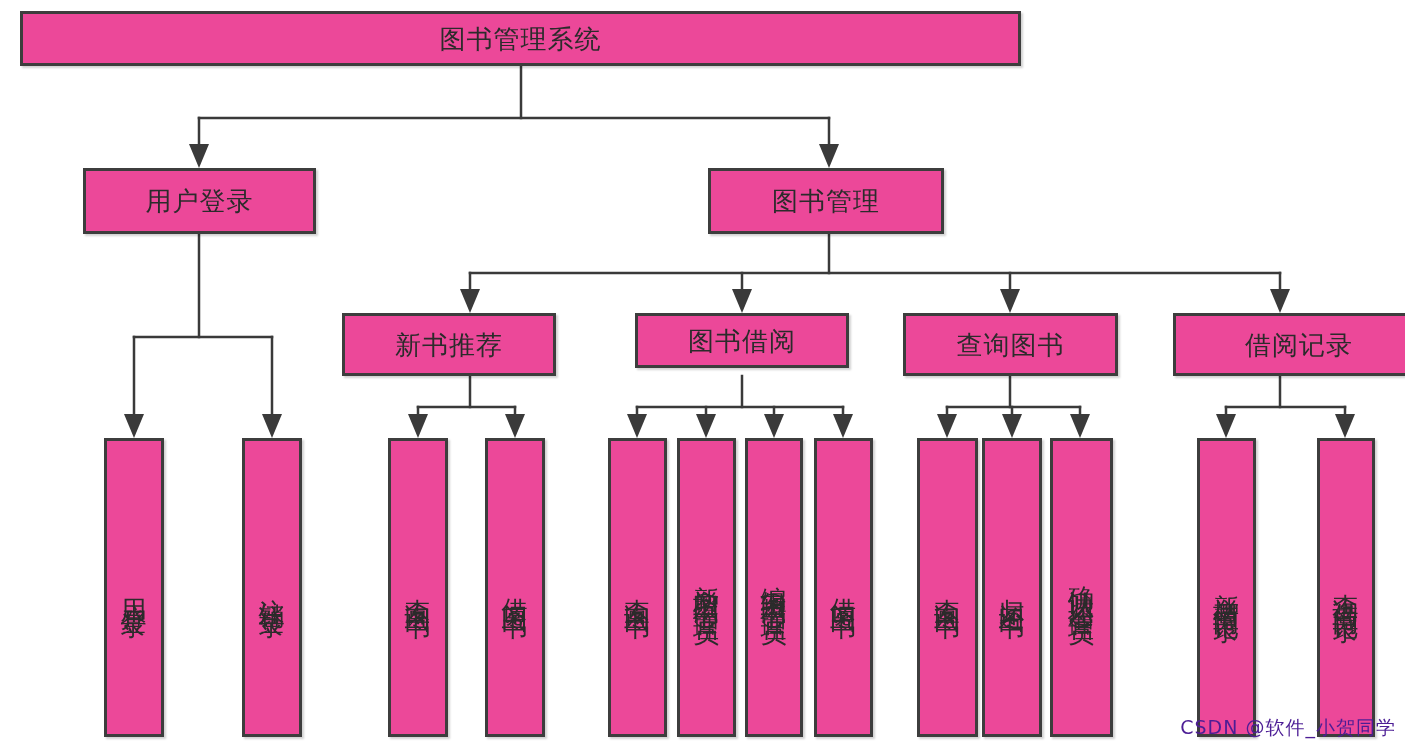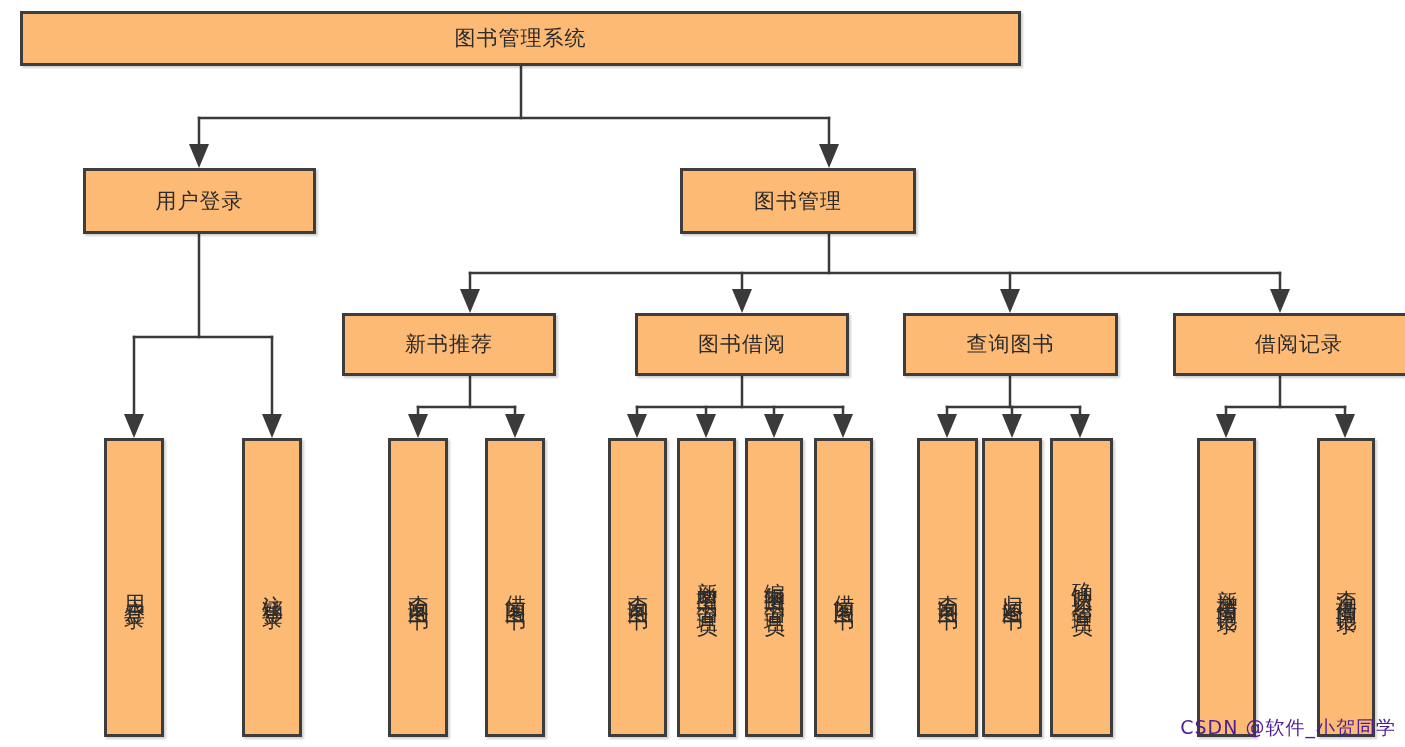"图书管理系统" .node { background: #fdba74 -> #ec4899; font-size: 21px -> 26px }
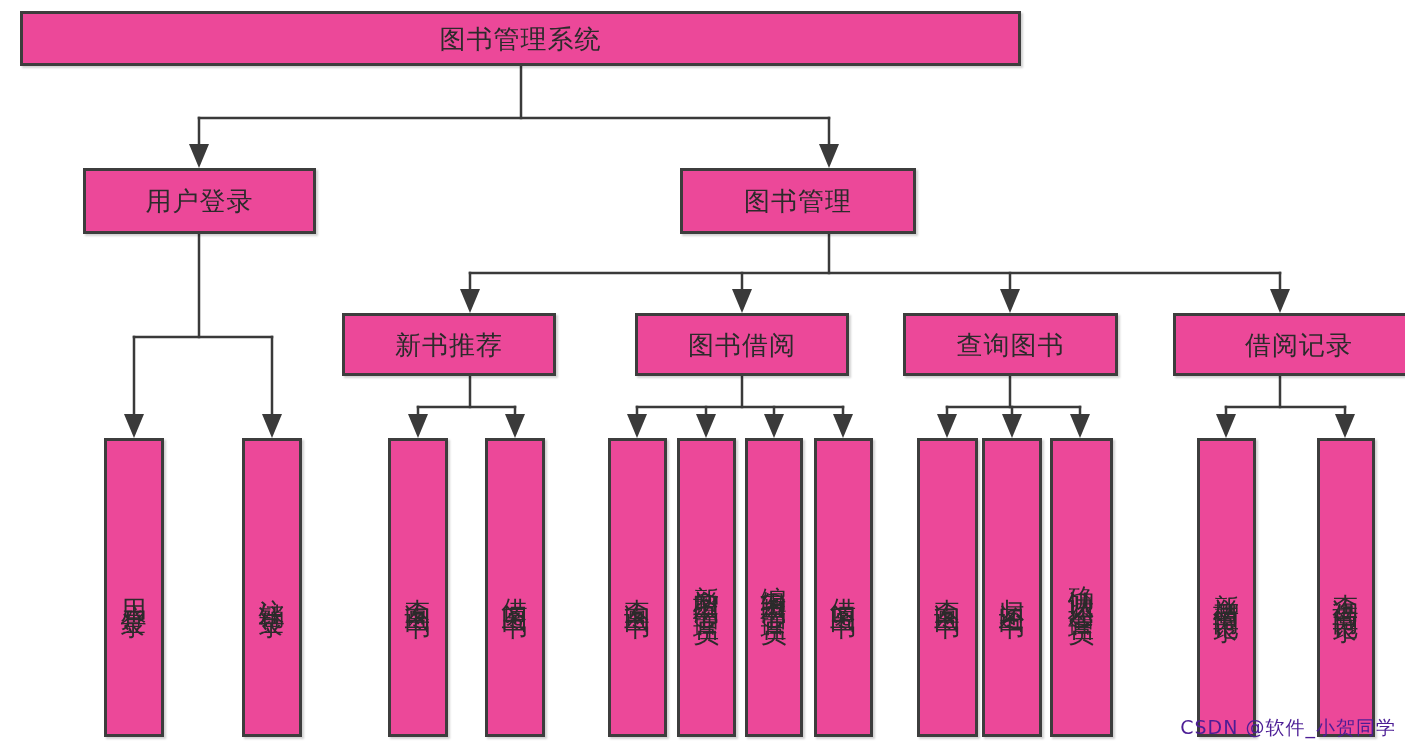"图书管理" div.node { left: 680px -> 708px }
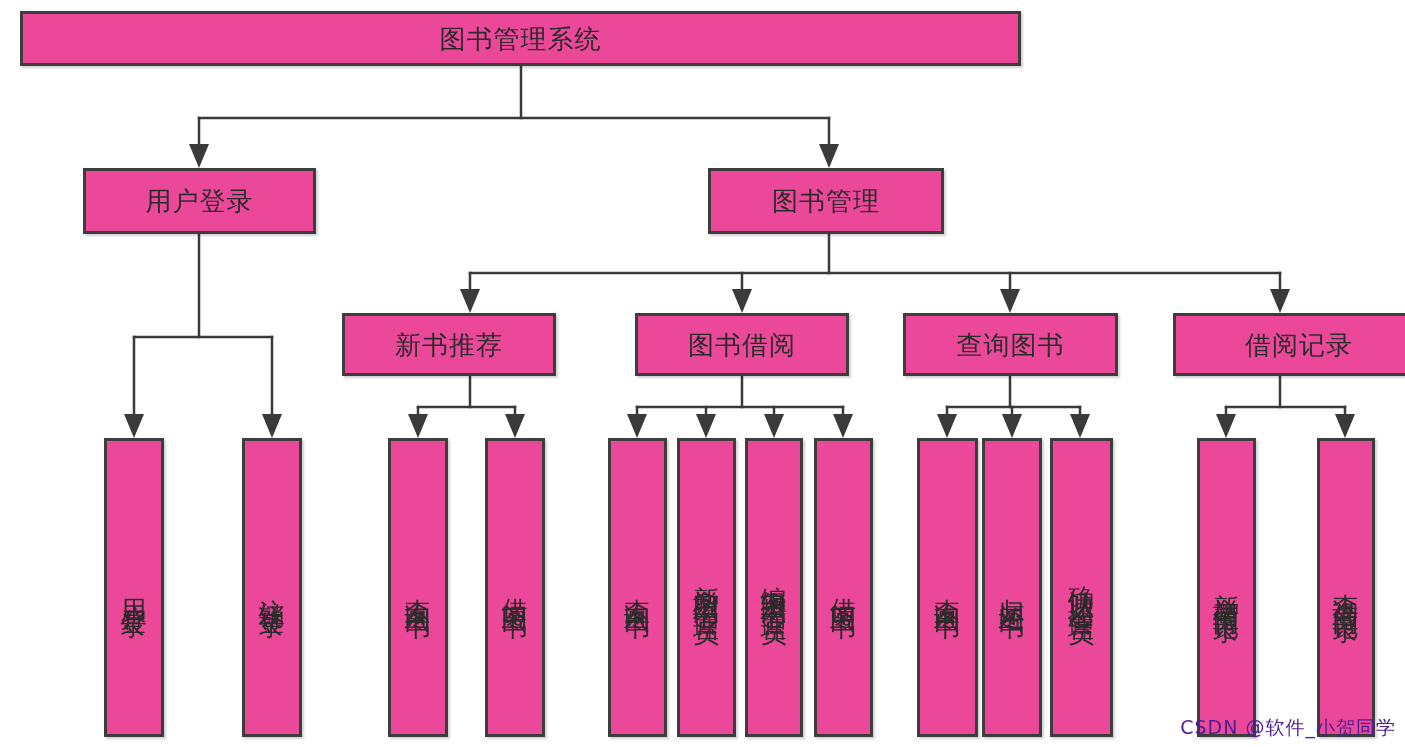"图书借阅" div.node { height: 63px -> 55px }
